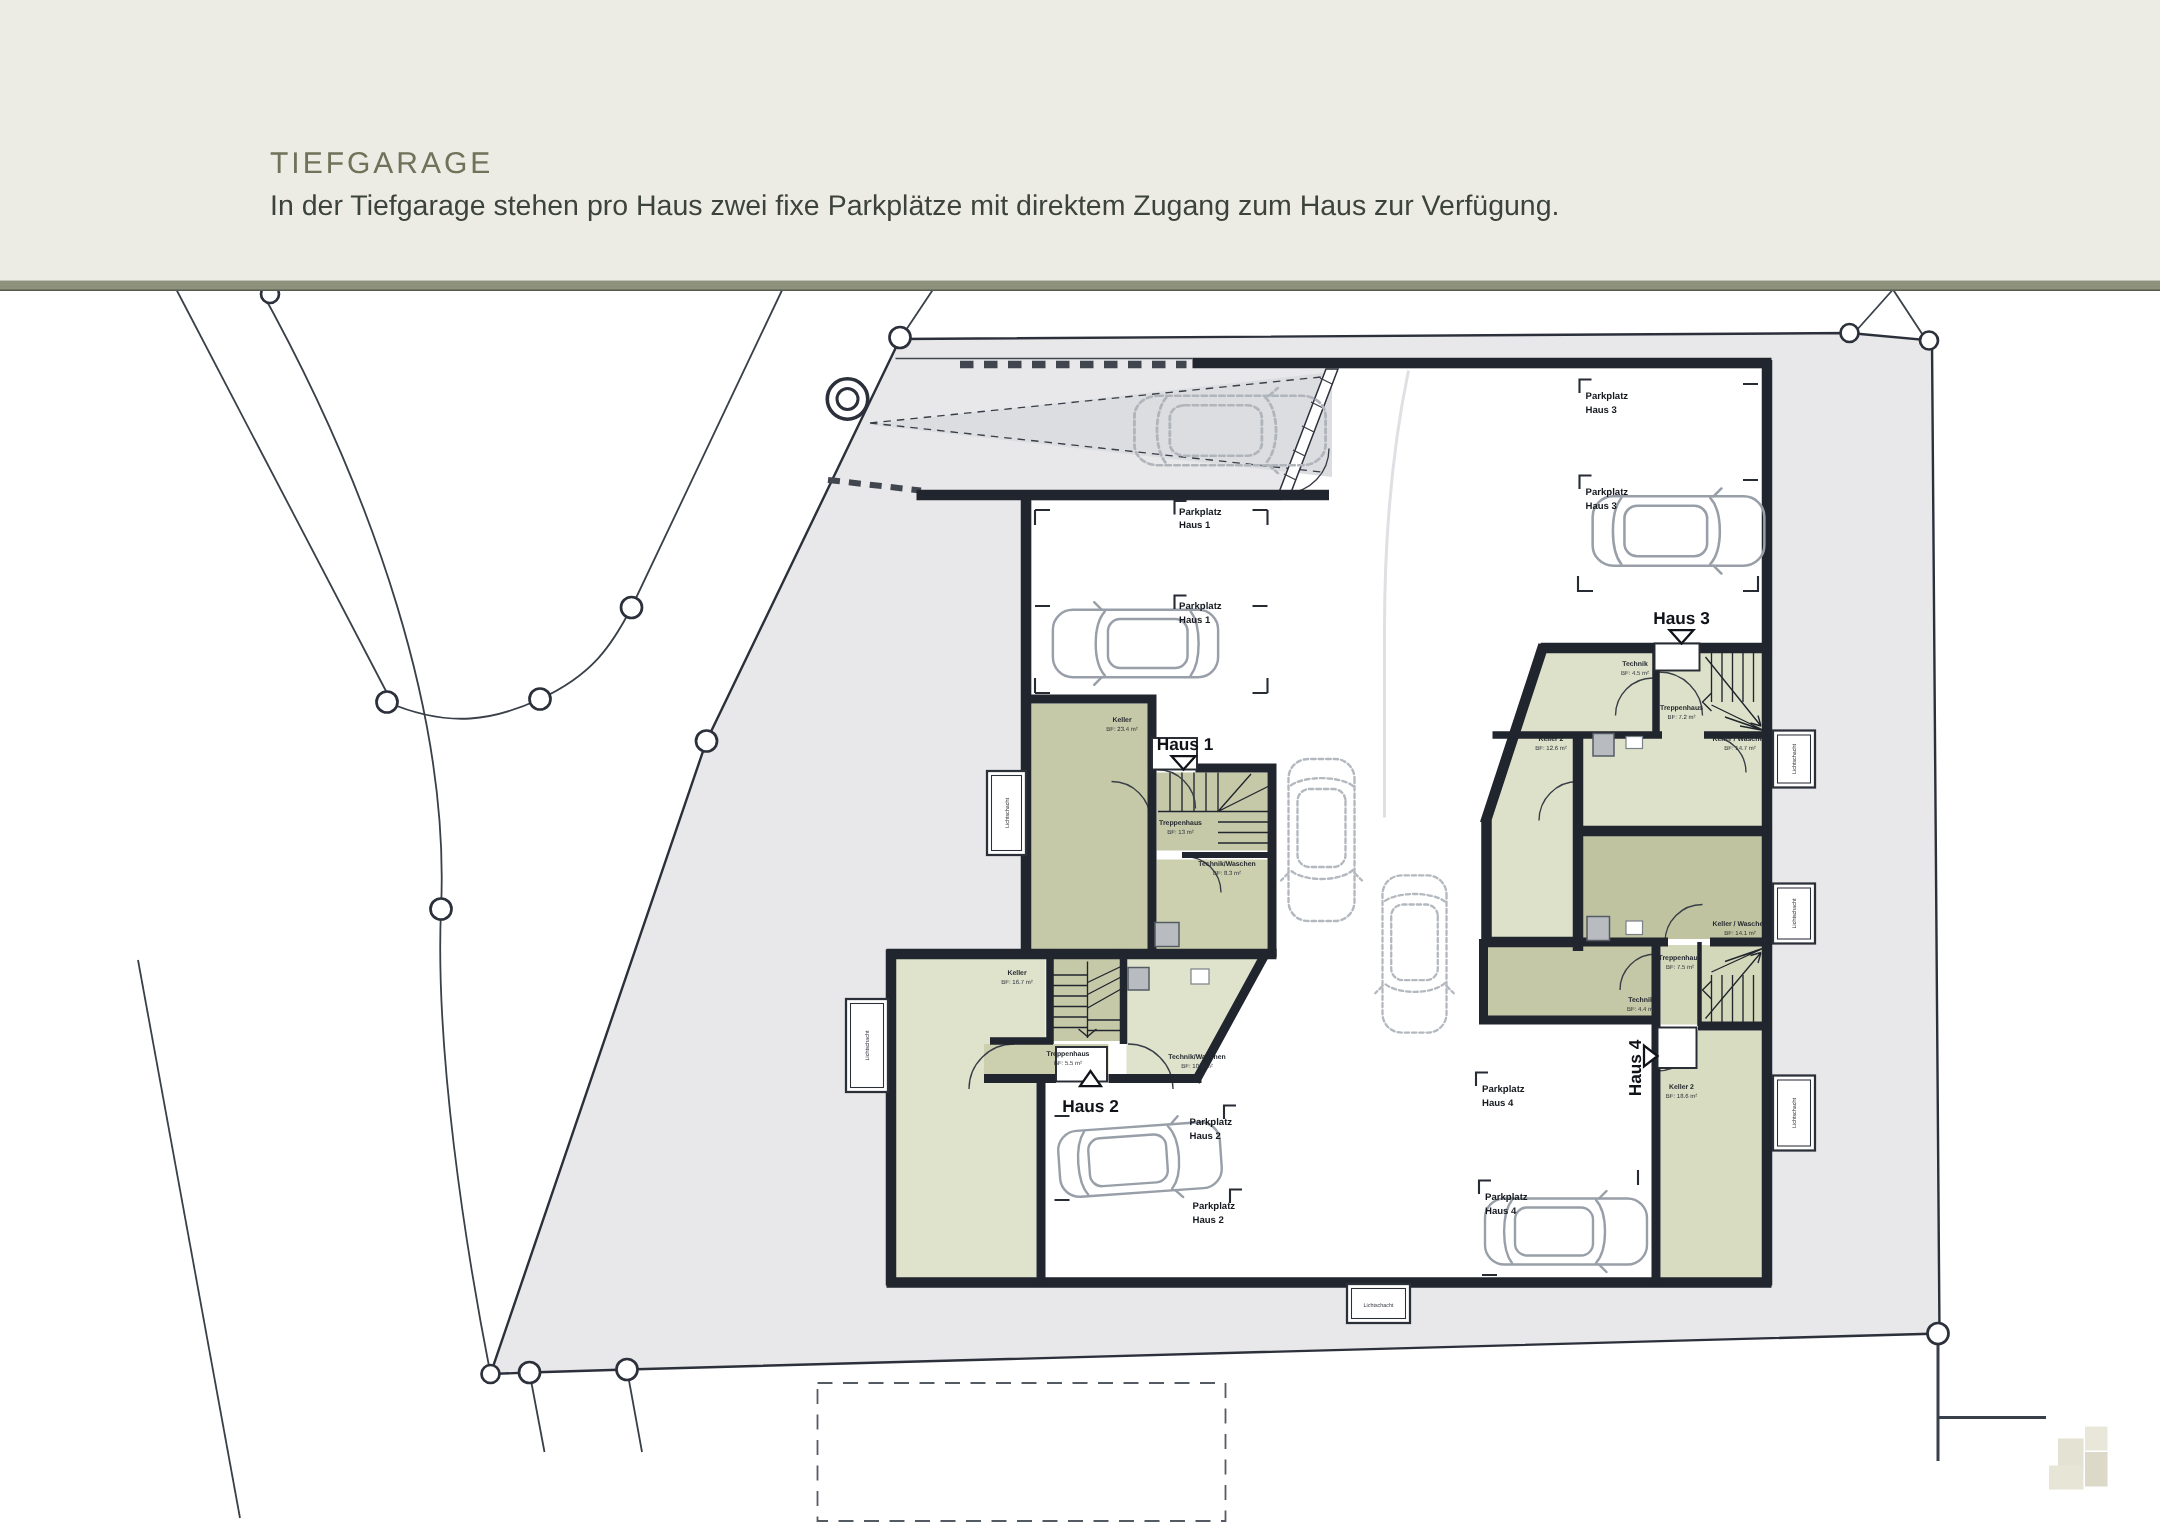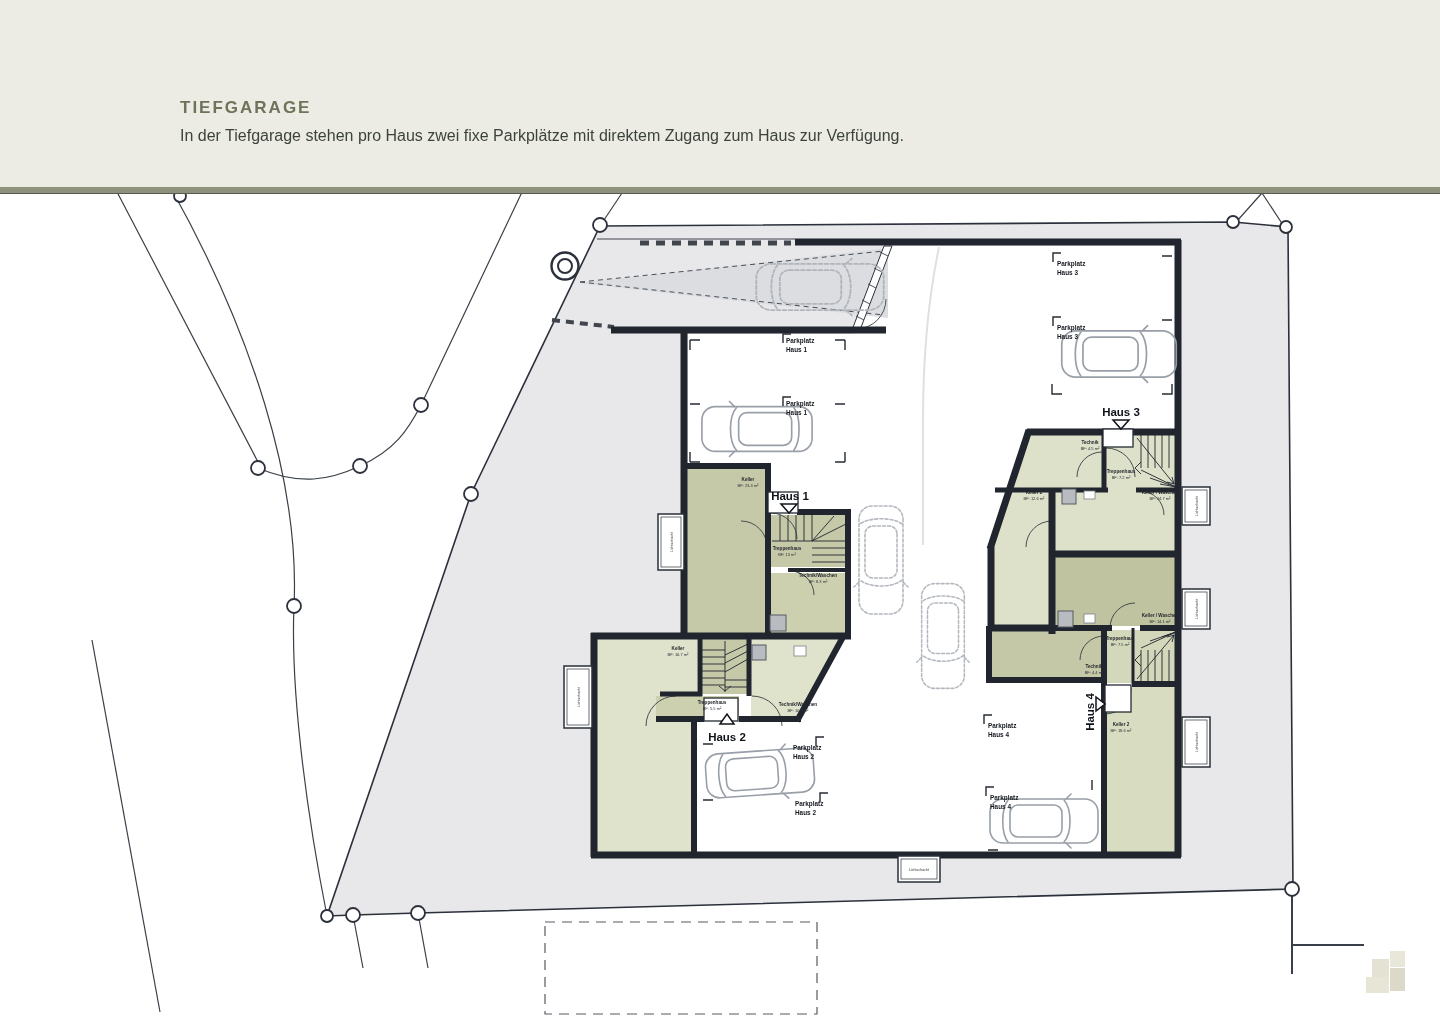"TIEFGARAGE" .hdr-title { font-size: 17px -> 20px; font-weight: 700 -> 400 }
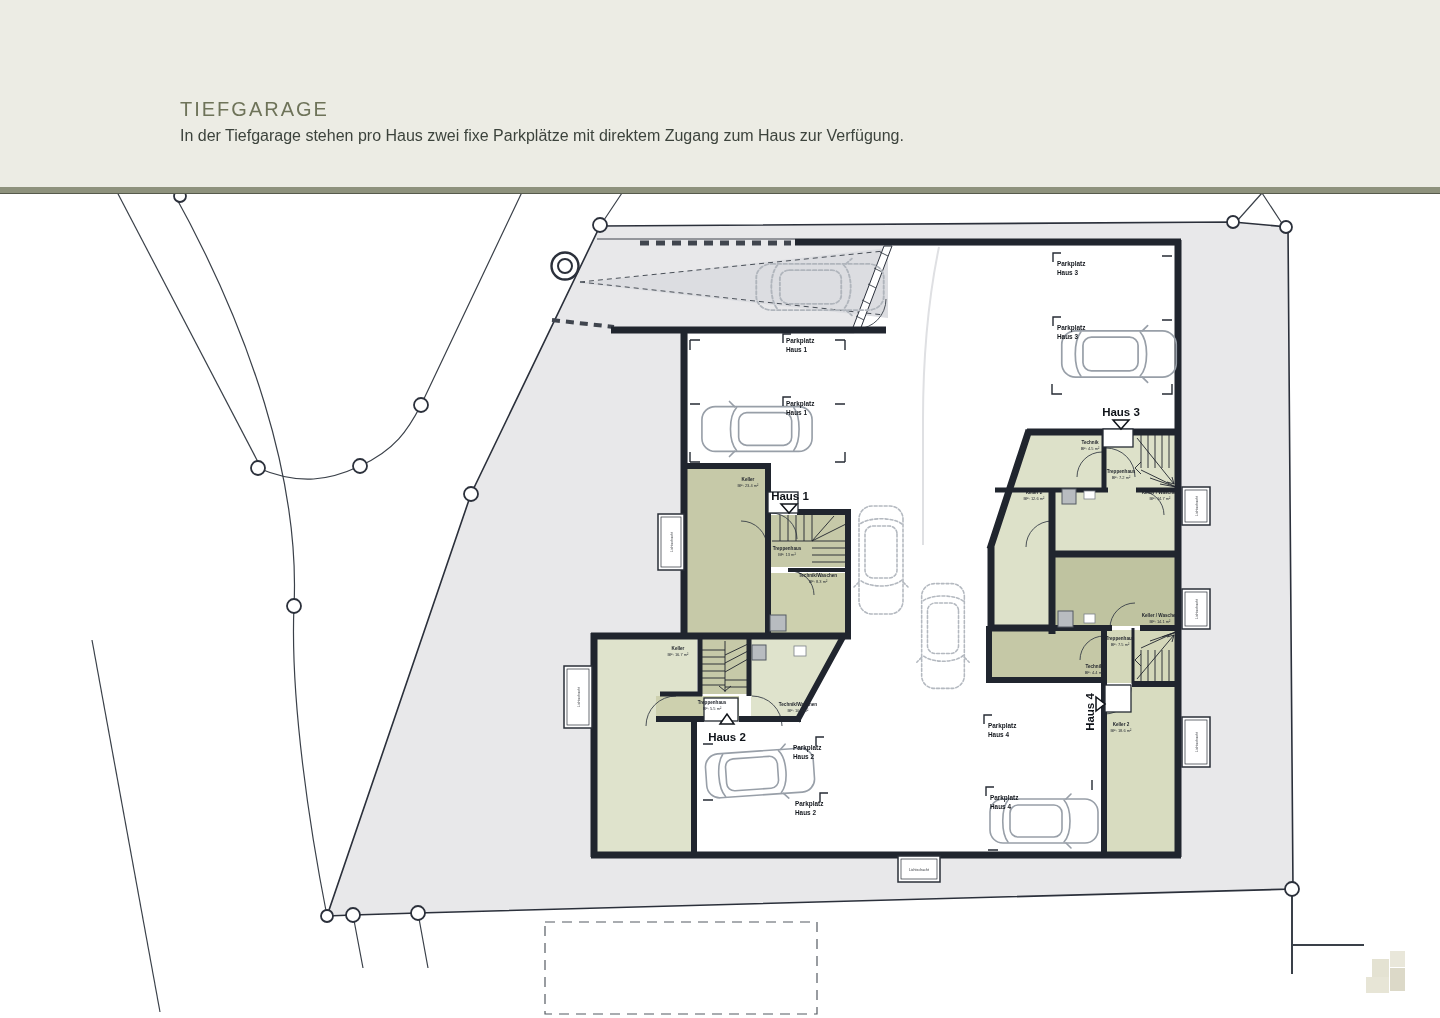"In der Tiefgarage stehen pro" .hdr-sub { font-size: 16px -> 19px }
